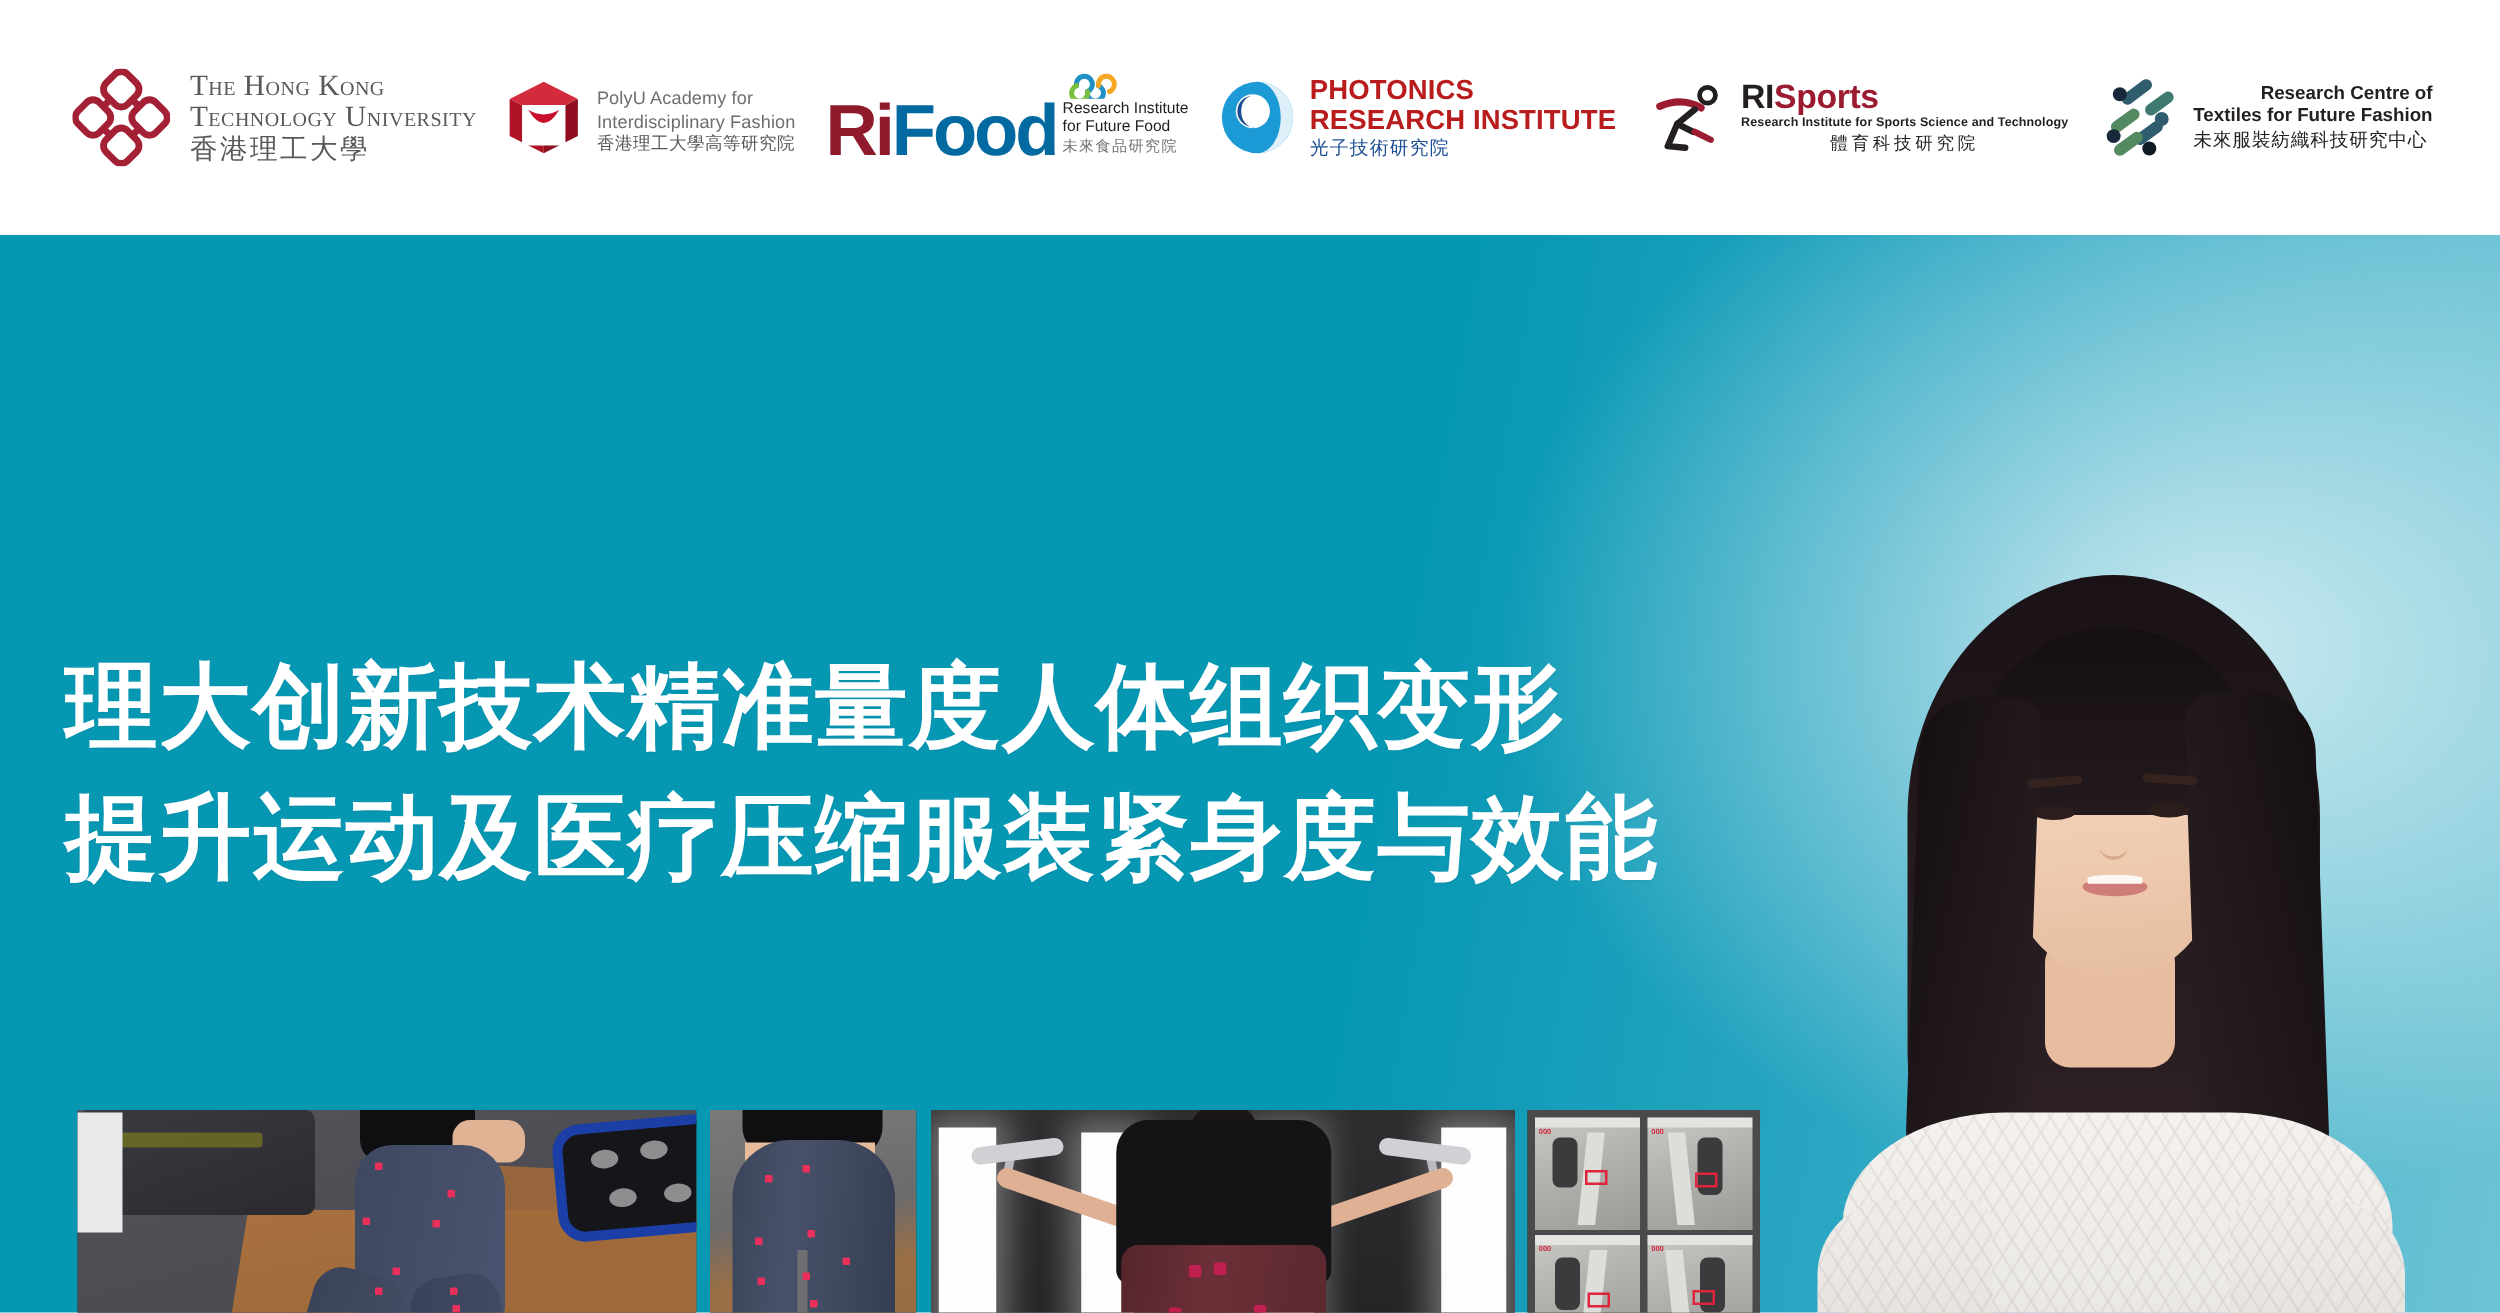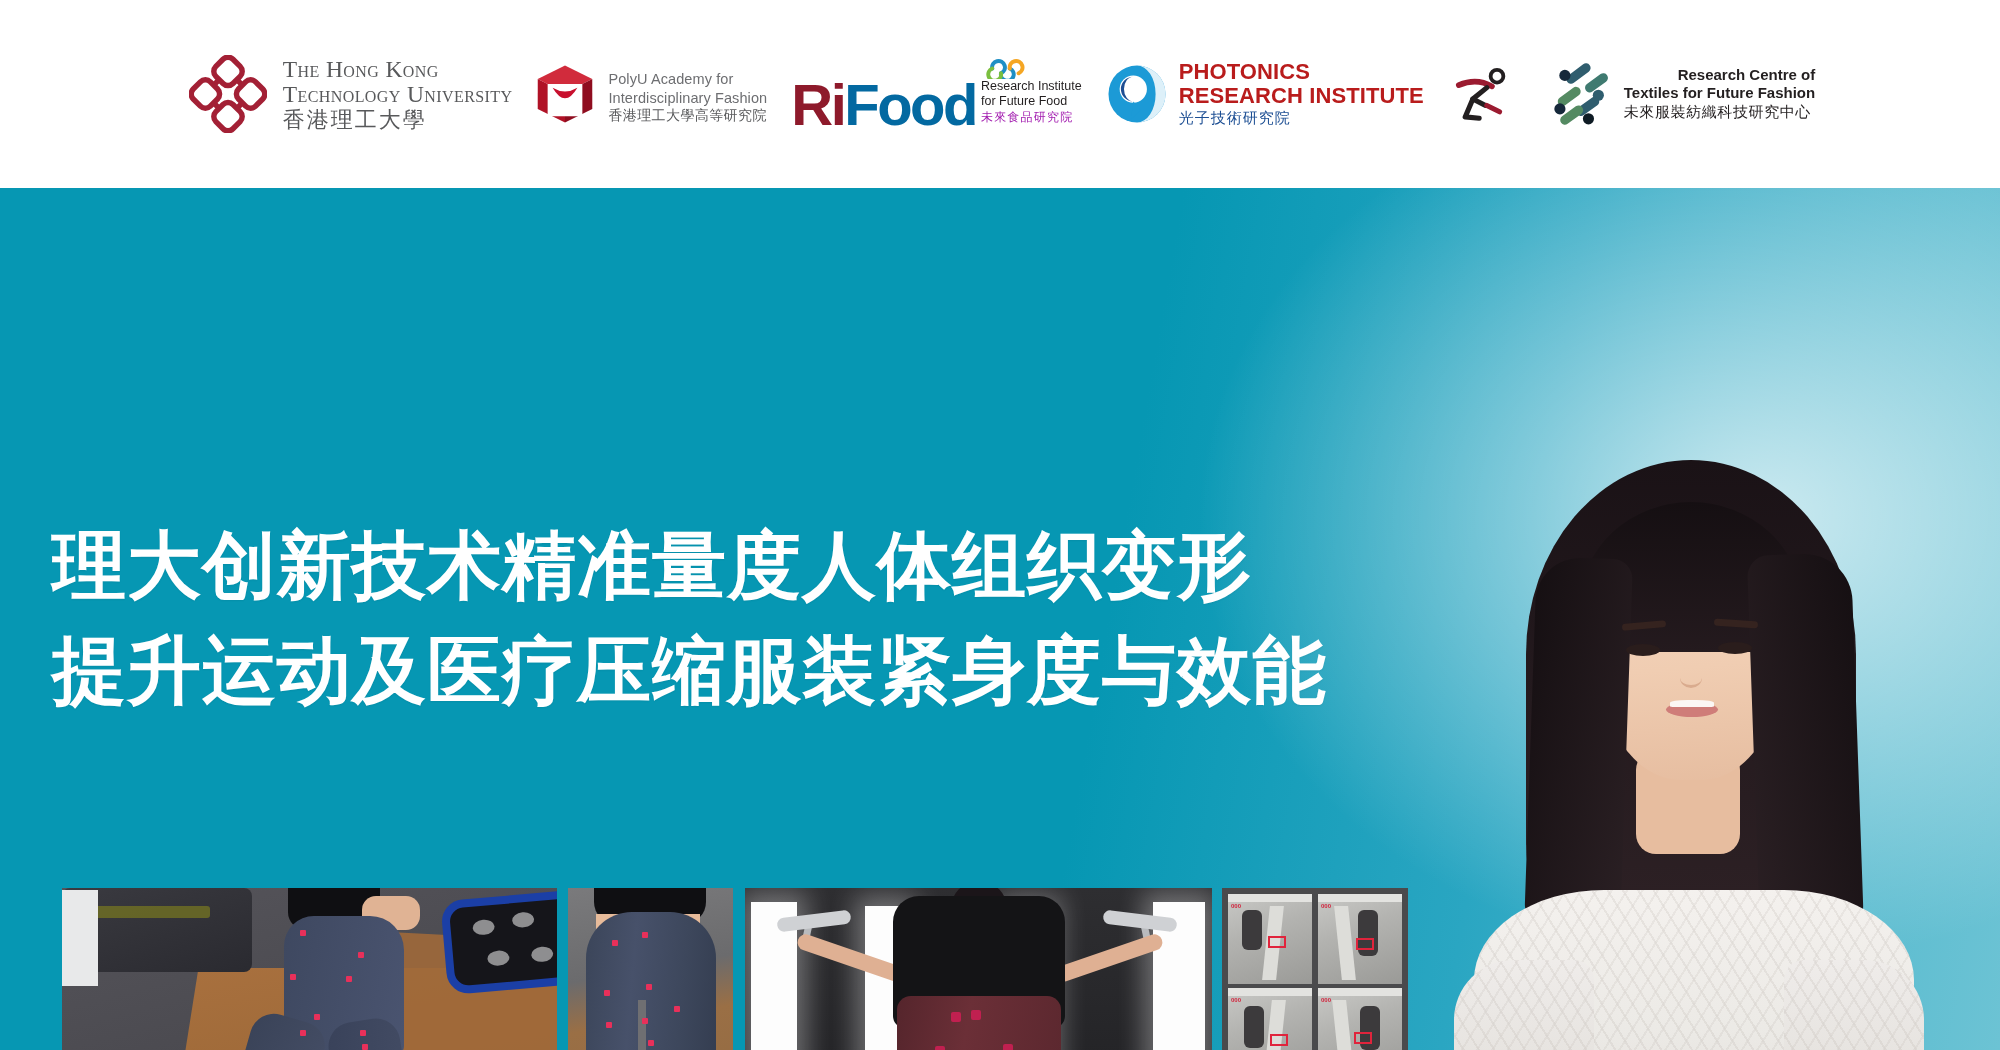"RISports" div { html: none -> <div> <div> <span>RI</span><span>Sports</span> </div> <div>Research Institute for Sports Science and Technology</div> <div>體育科技研究院</div> </div> }
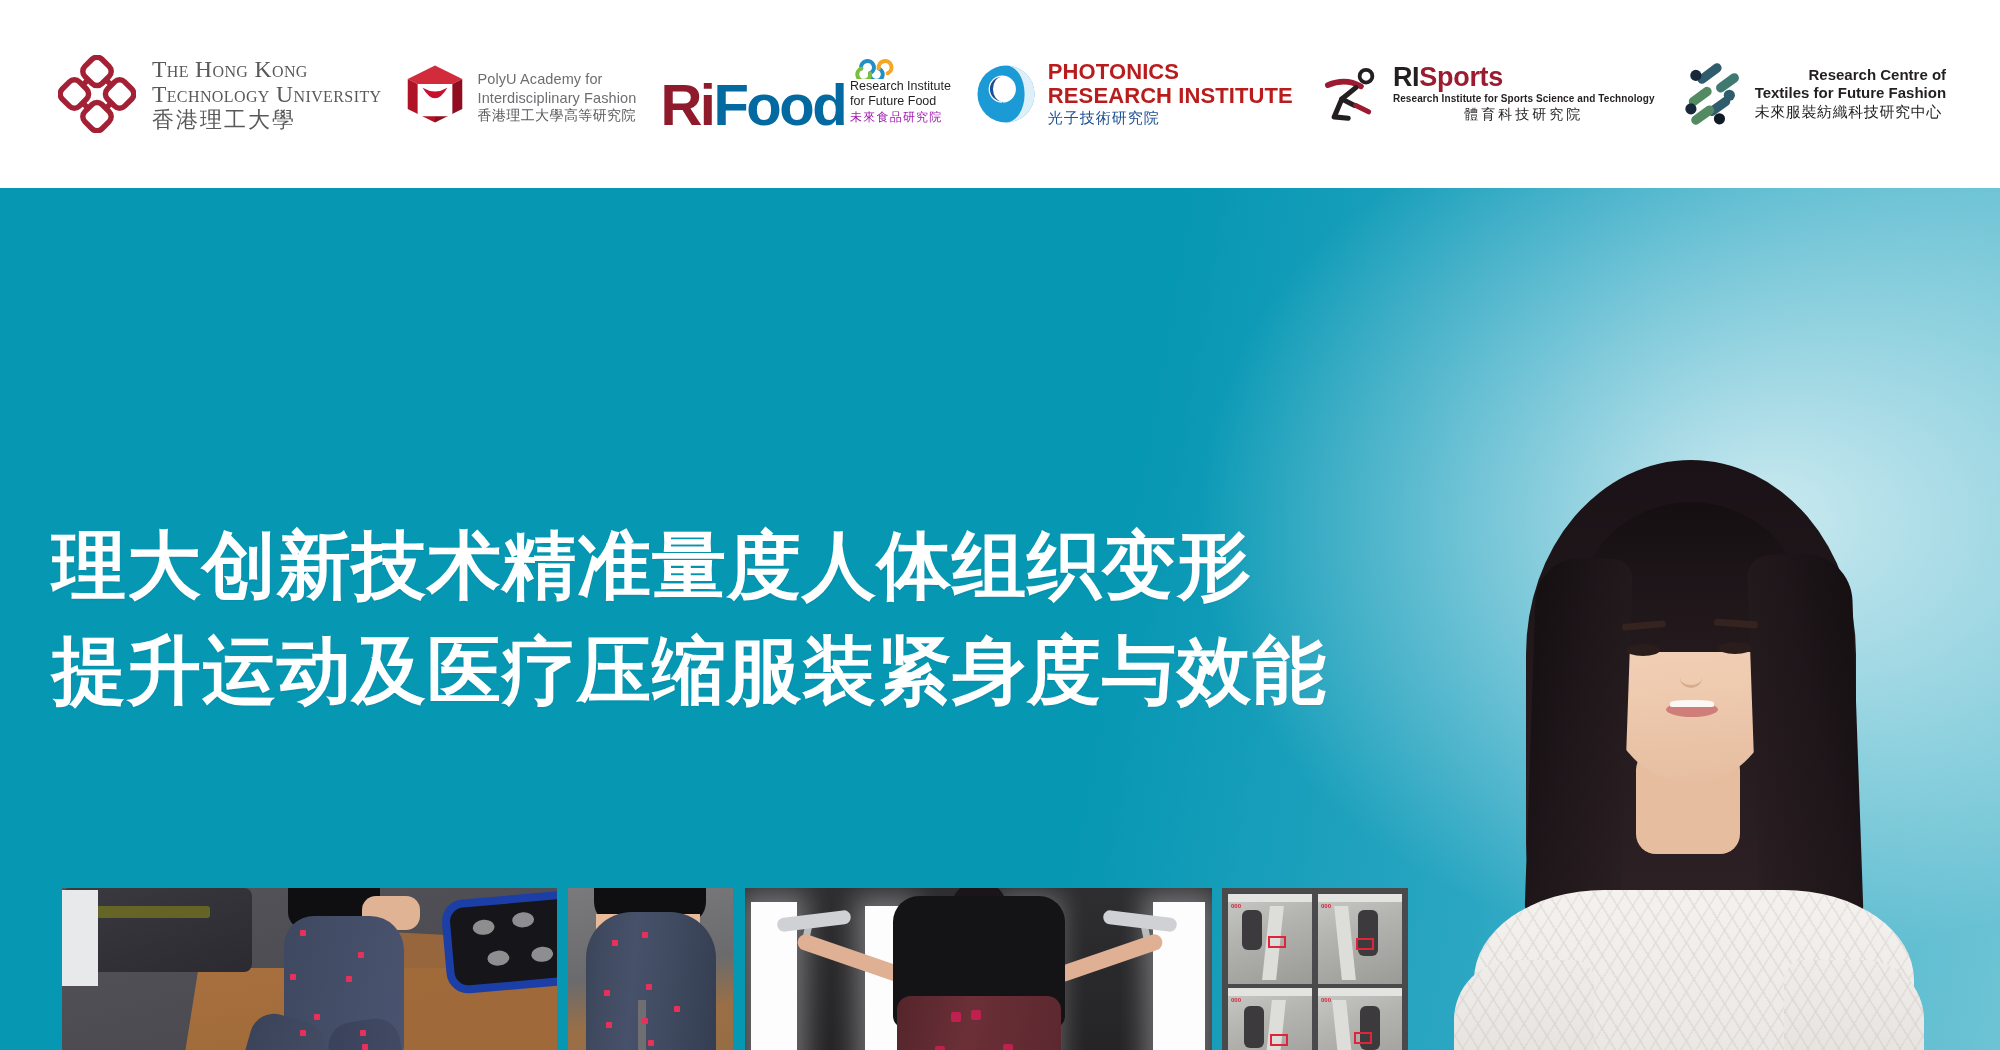"未來食品研究院" .rifood-side-cn { color: #a21caf -> #737373 }
